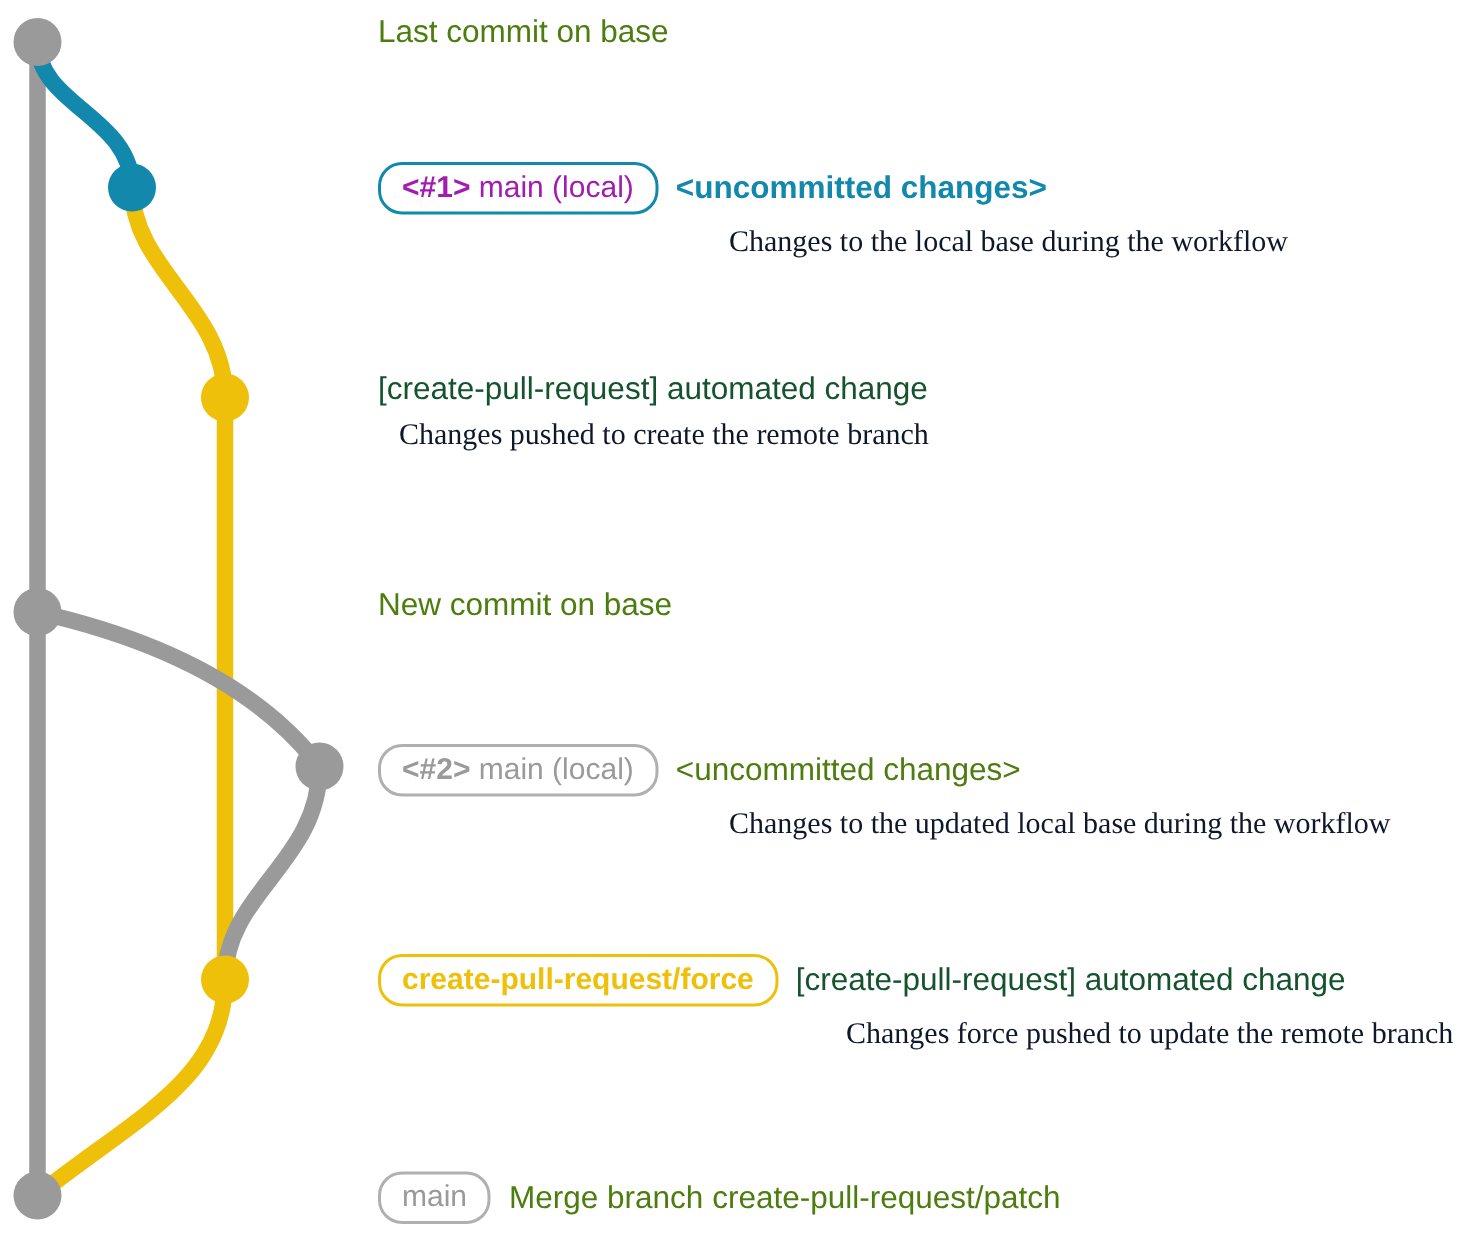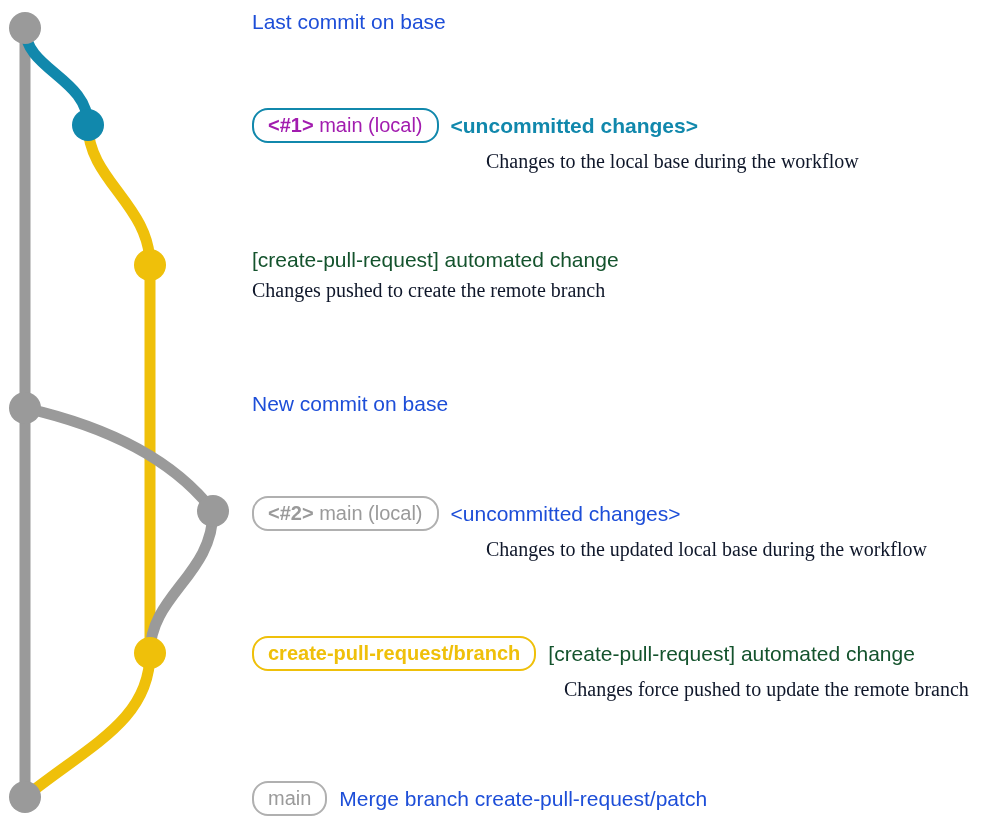"Last commit on base" .commit-title.gray { color: #1d4ed8 -> #4d7c0f }
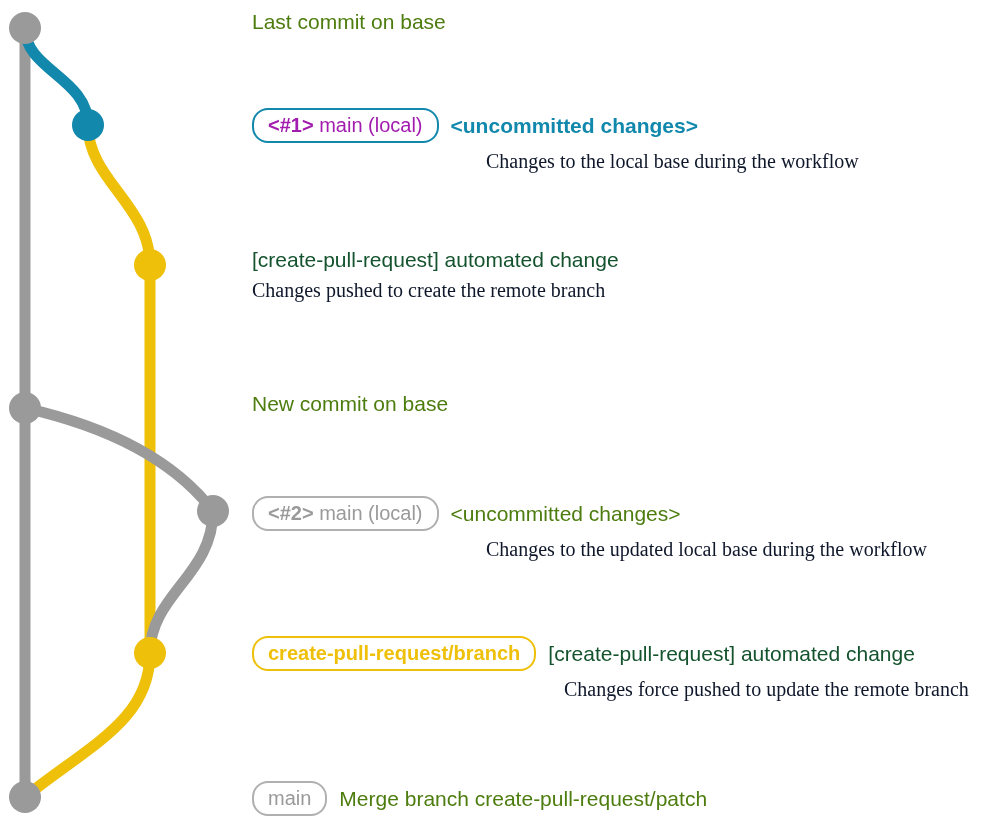"Changes pushed to create the" div.note { margin-left: 0 -> 14px }
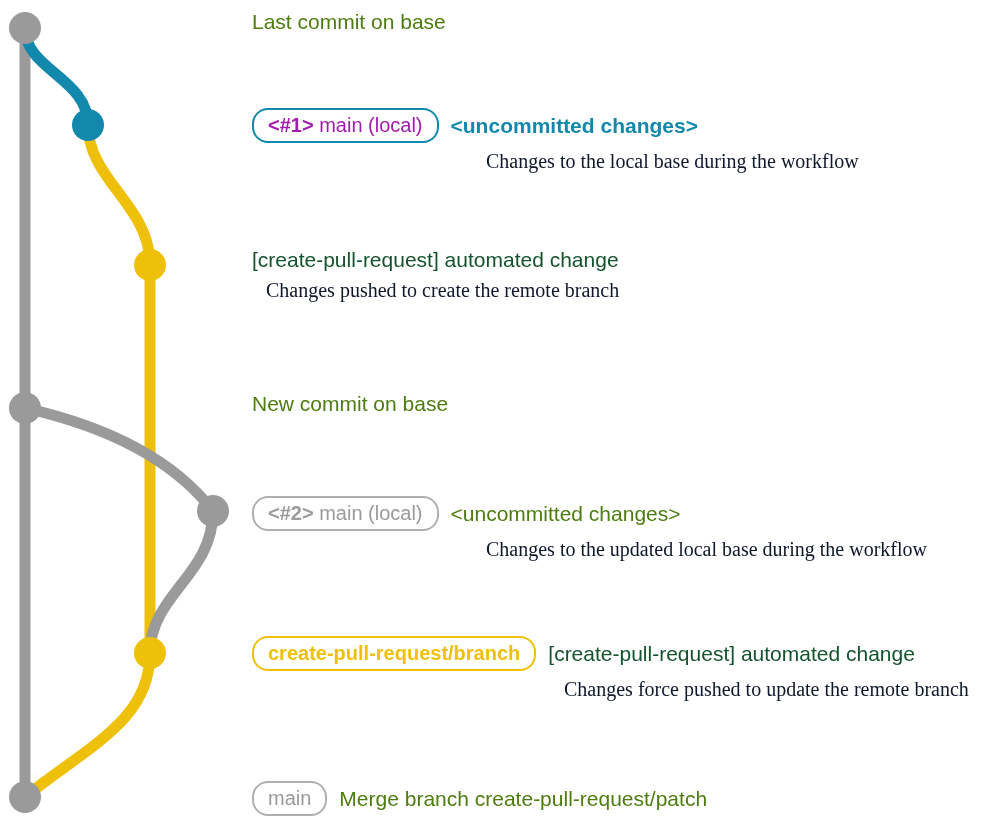"create-pull-request/branch" span { text: create-pull-request/branch -> create-pull-request/force }
